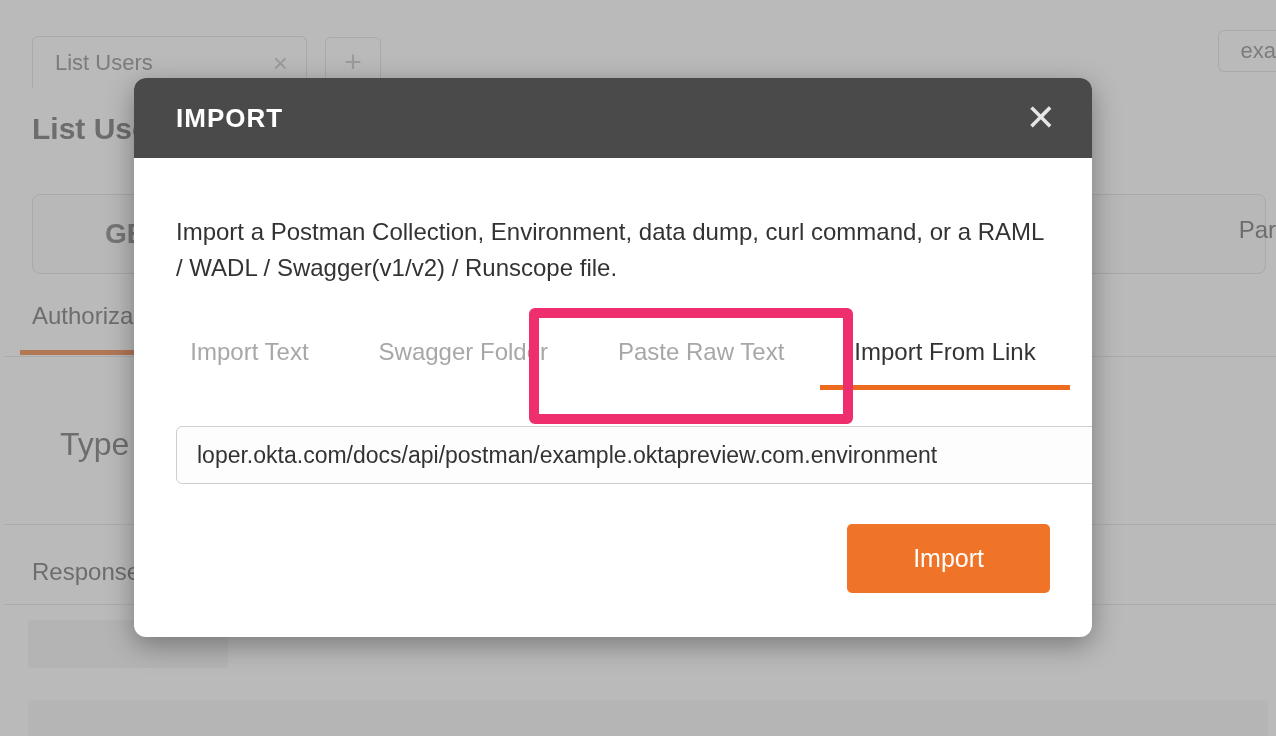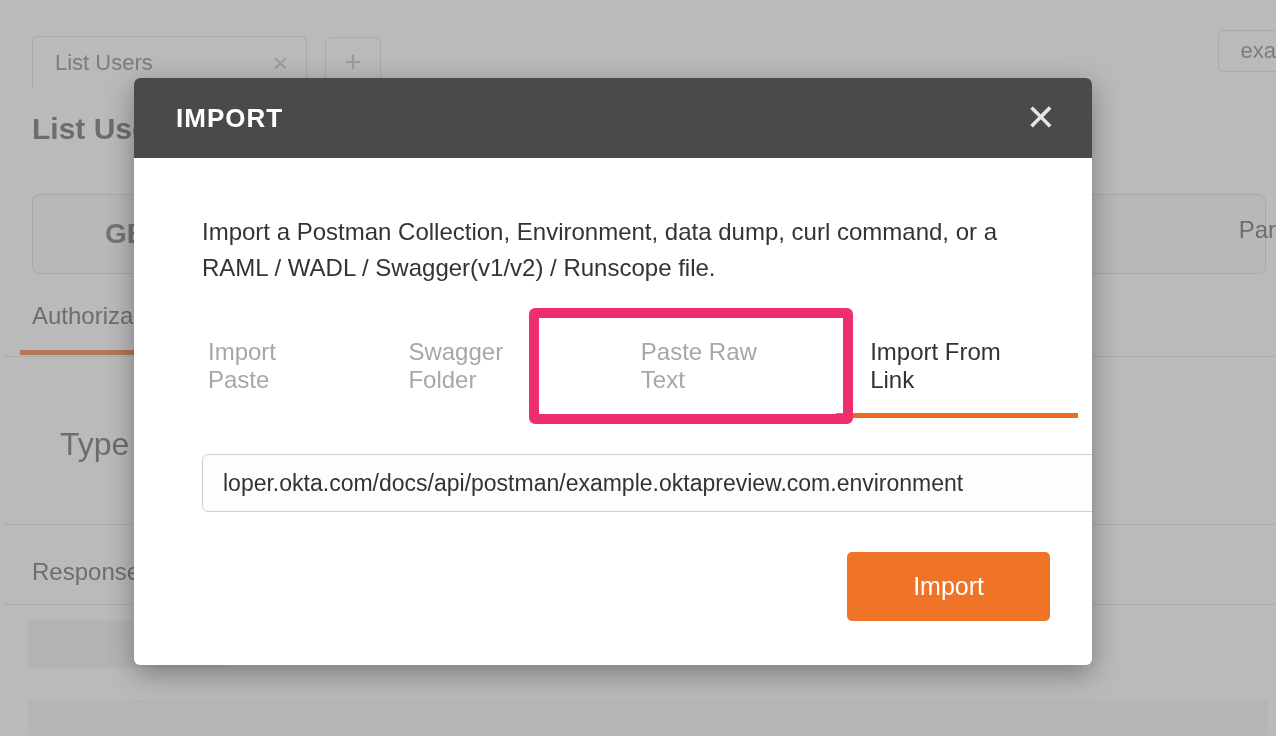"IMPORT" .modal { border-radius: 6px -> 12px }
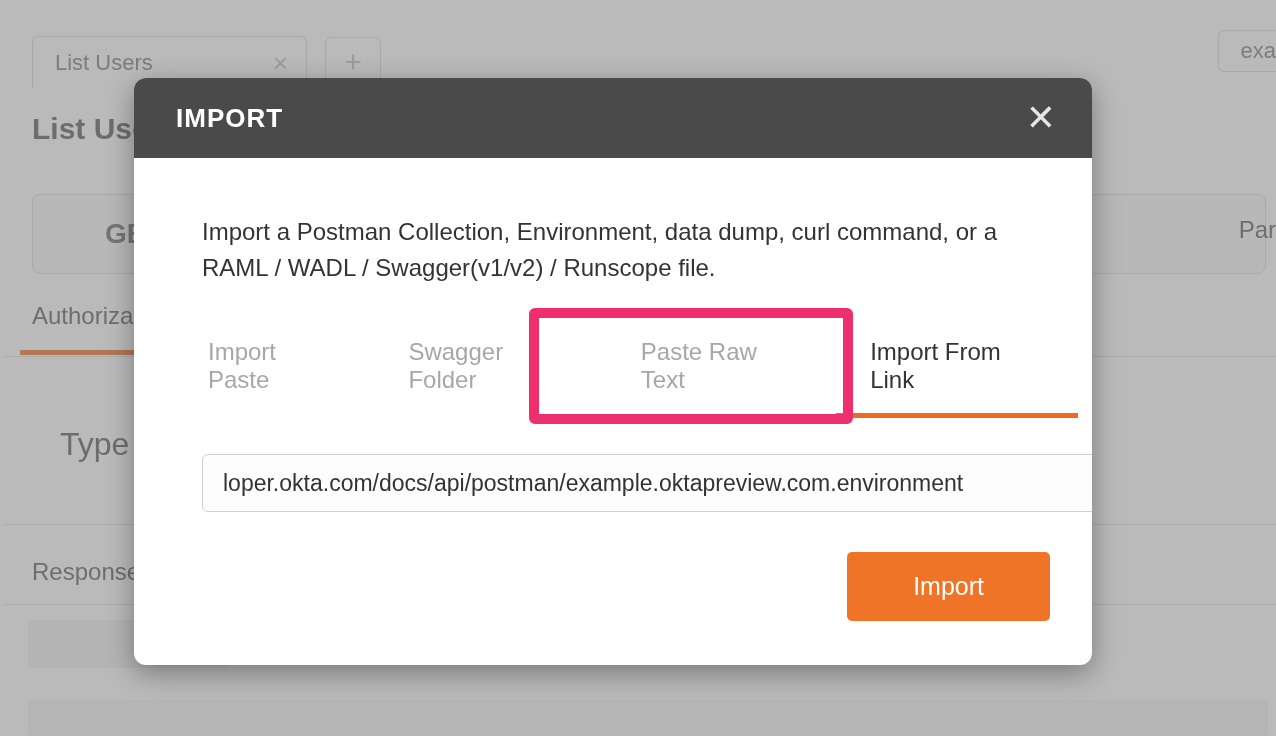"Import a Postman Collection," .modal-body { margin-left: 26px -> none }
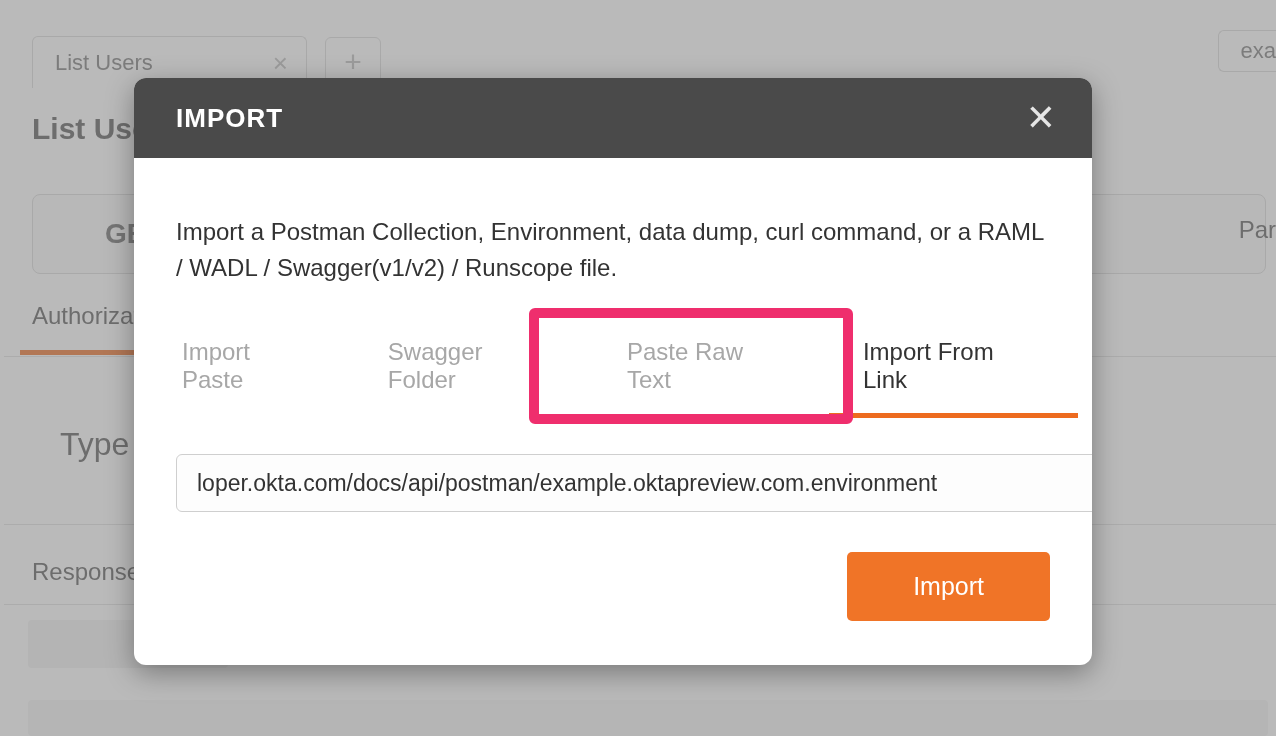"Import Paste" div.import-tab { text: Paste -> Text }
